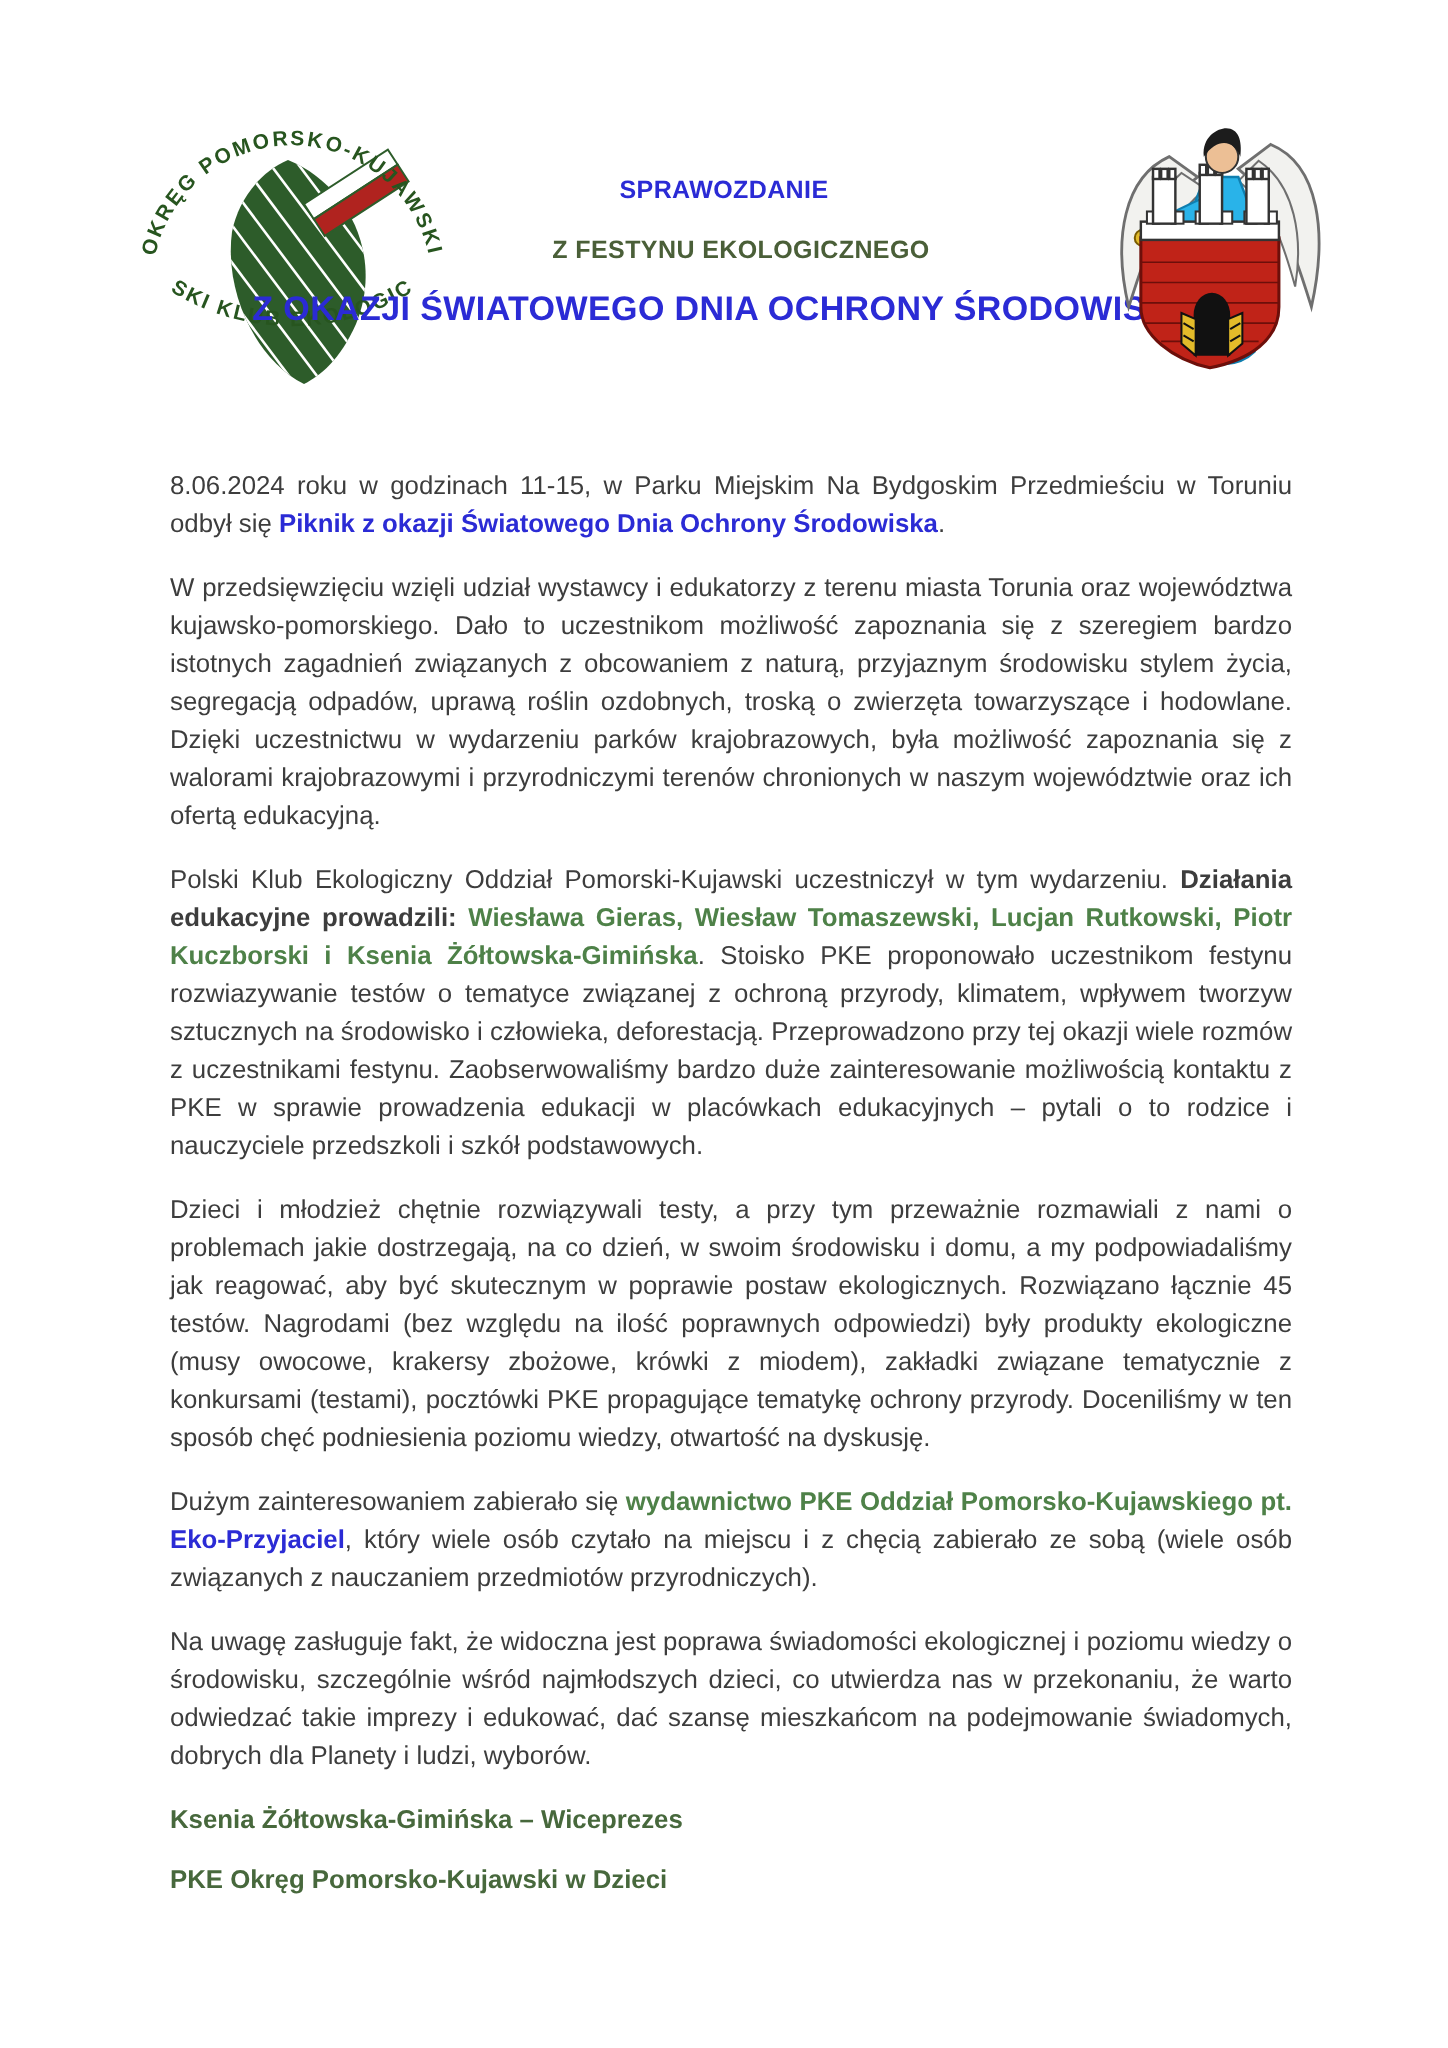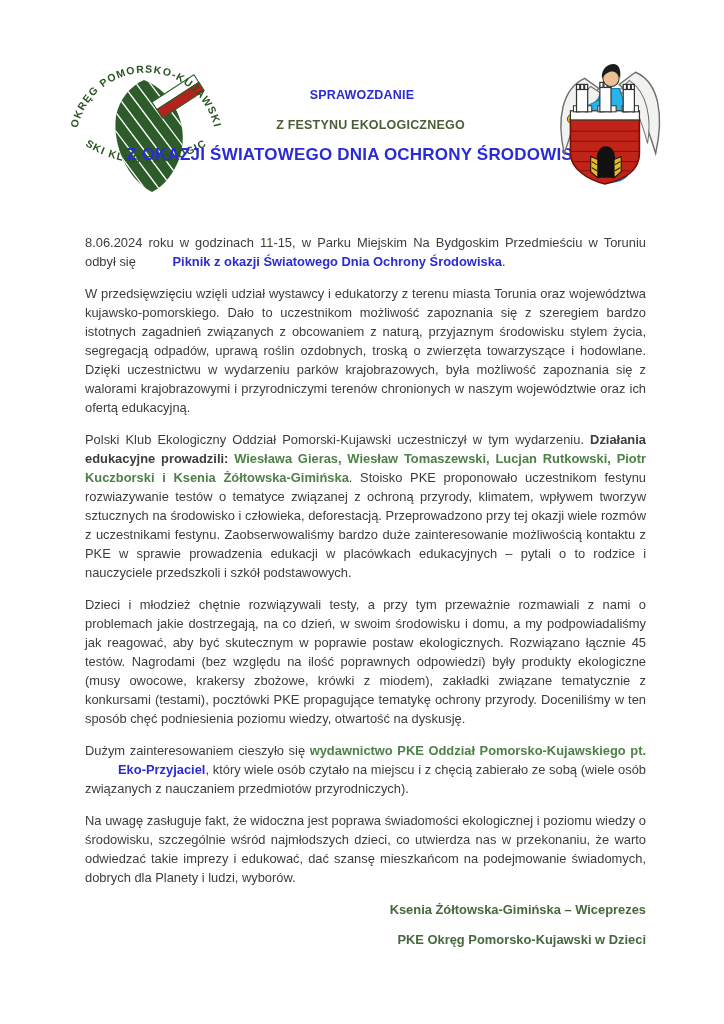"Piknik z okazji Światowego Dnia" .run-bold-blue { margin-left: 33px -> none }
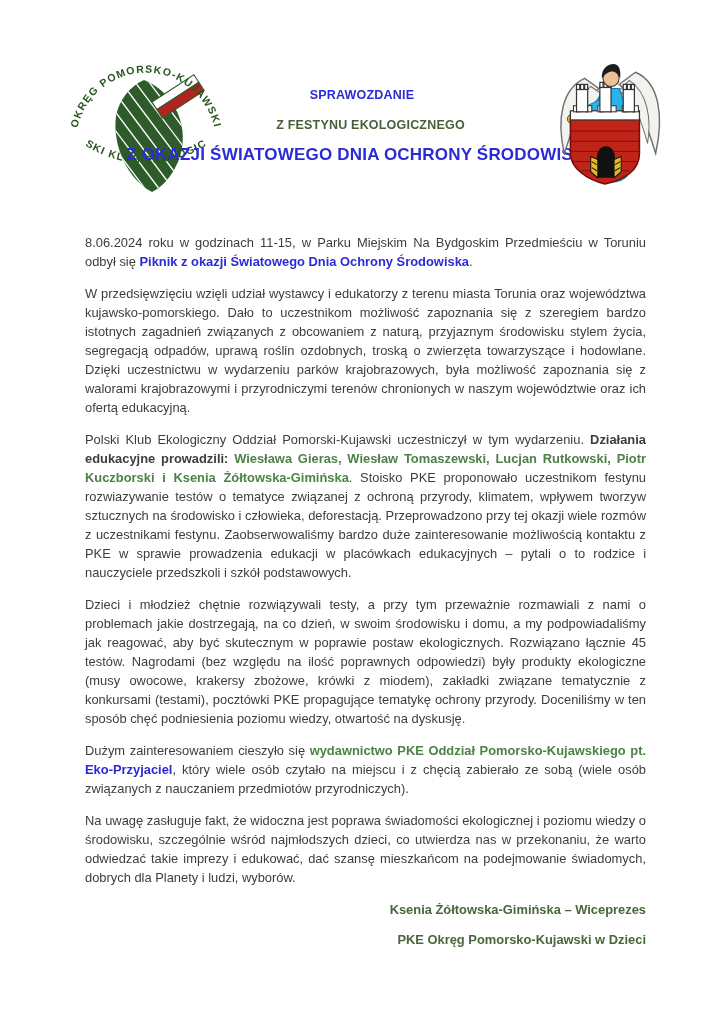"Dużym zainteresowaniem cieszyło się" span { text: cieszyło -> zabierało }
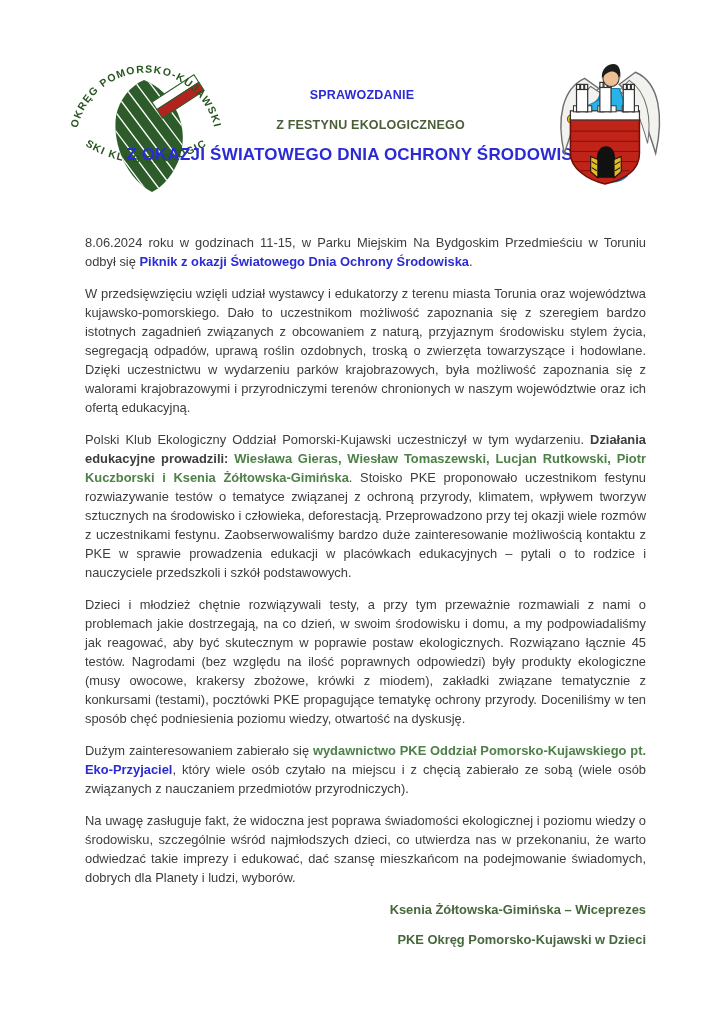"Ksenia Żółtowska-Gimińska – Wiceprezes" p.sig { text-align: right -> left }
